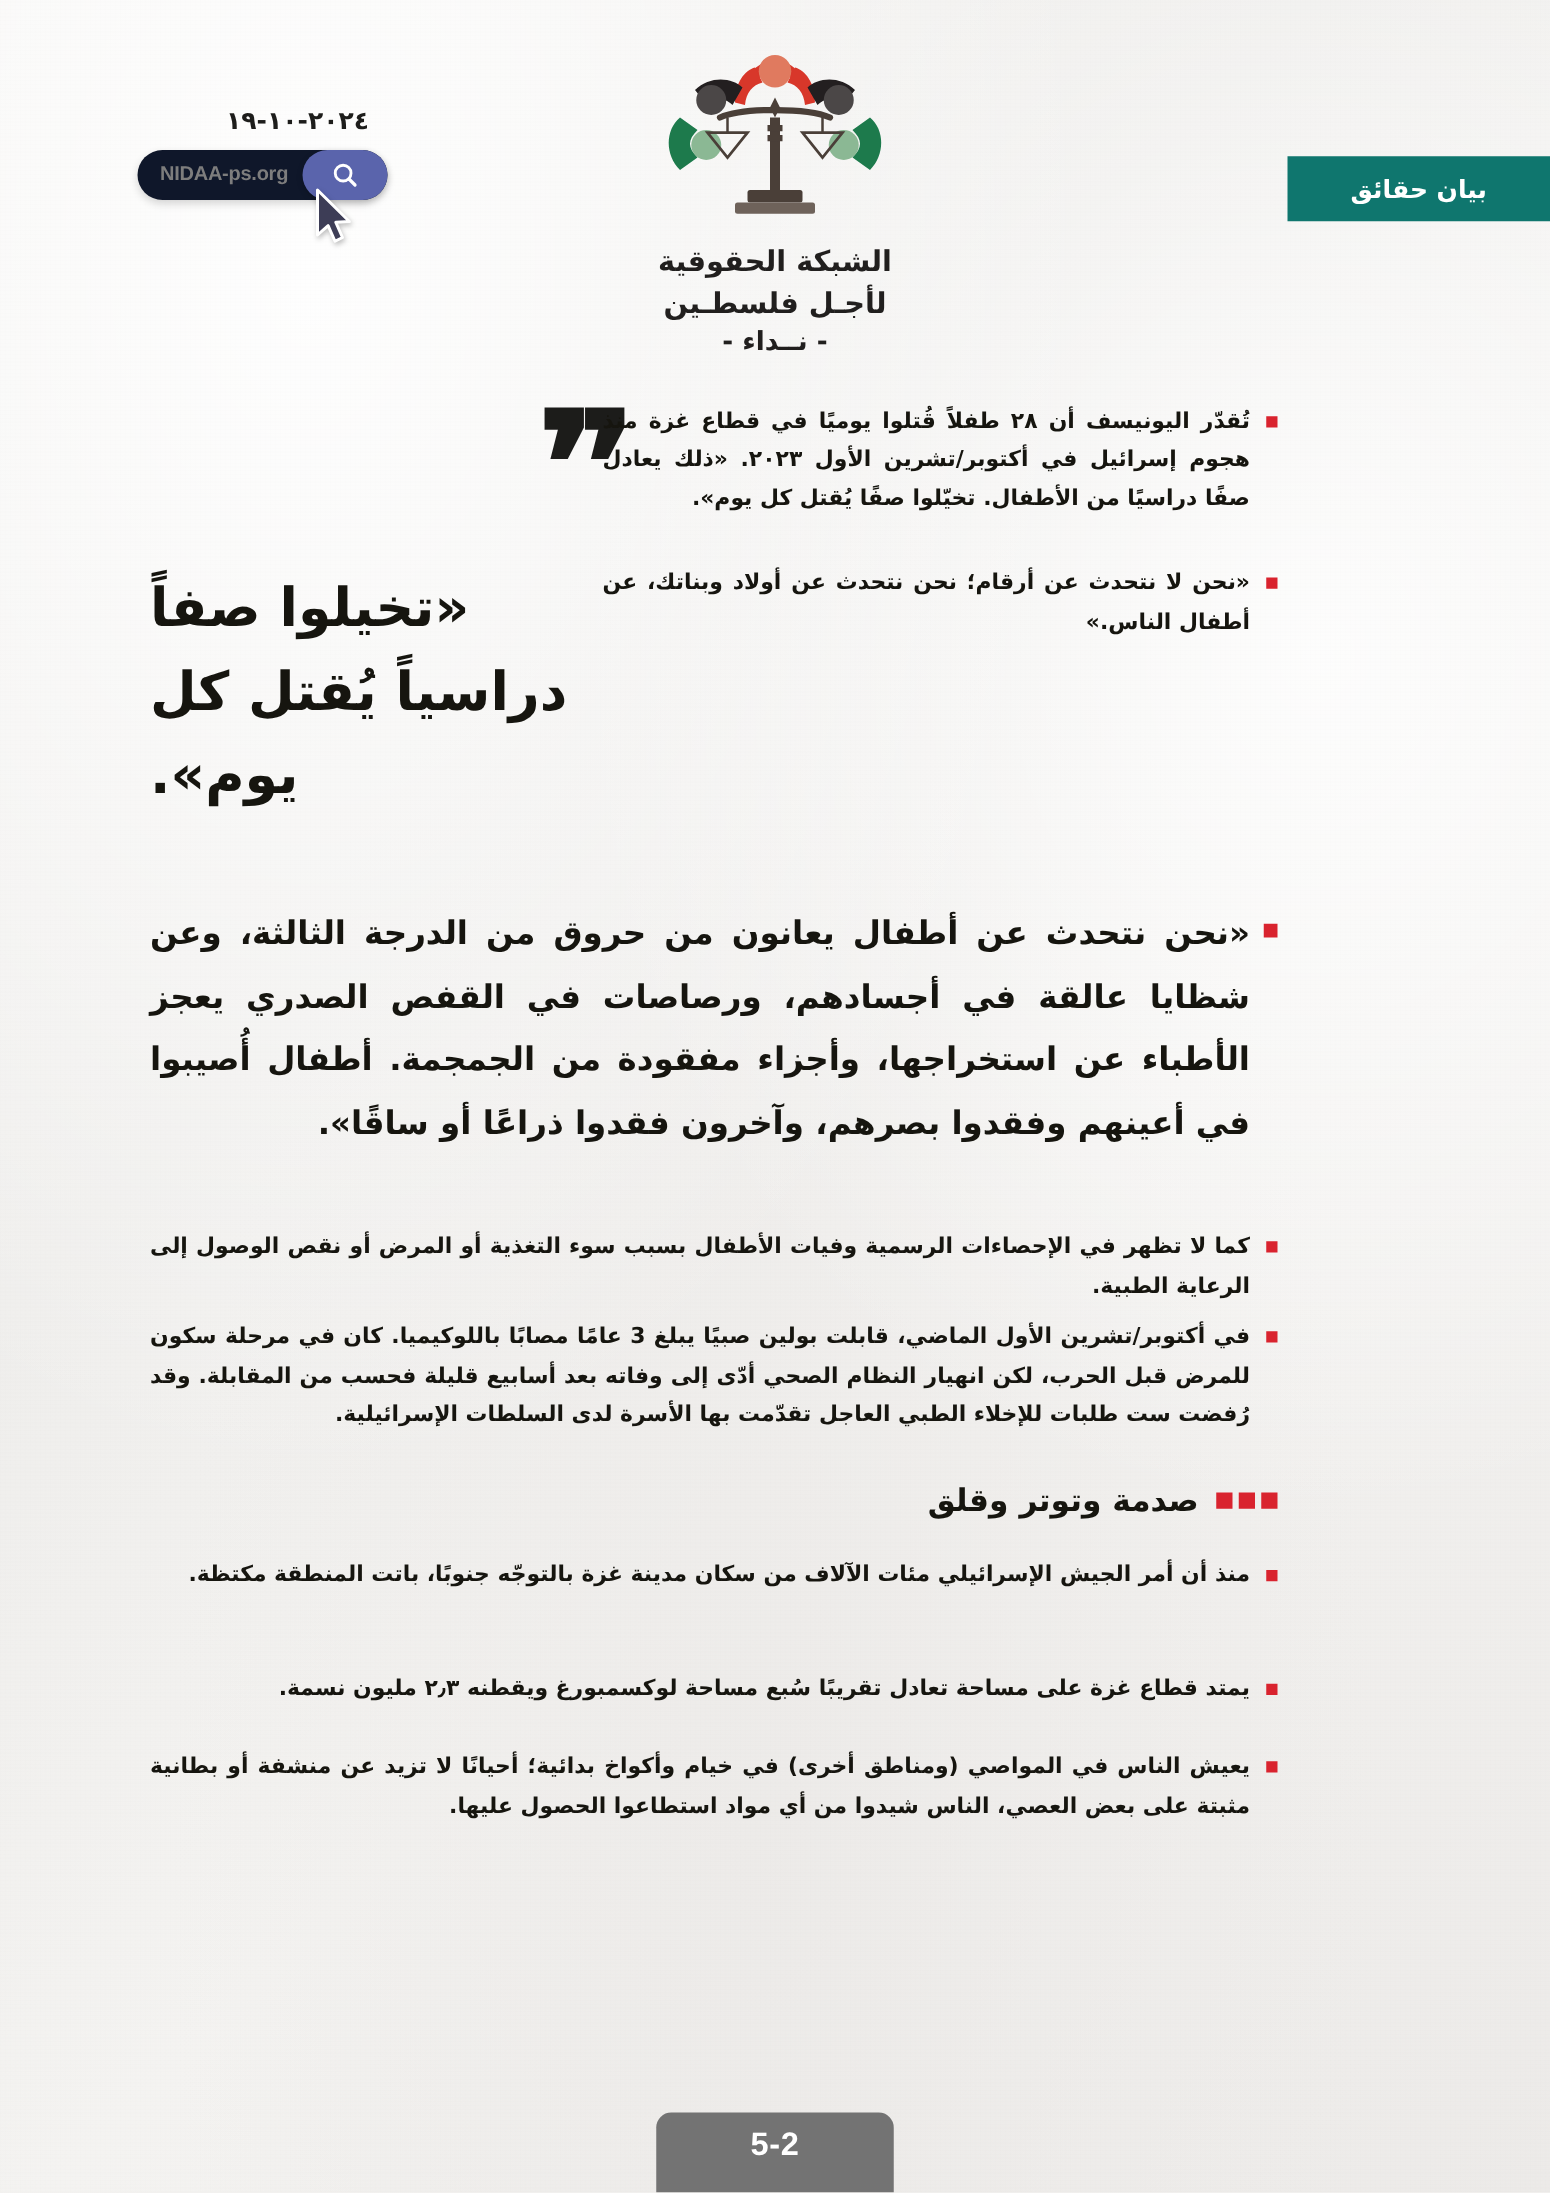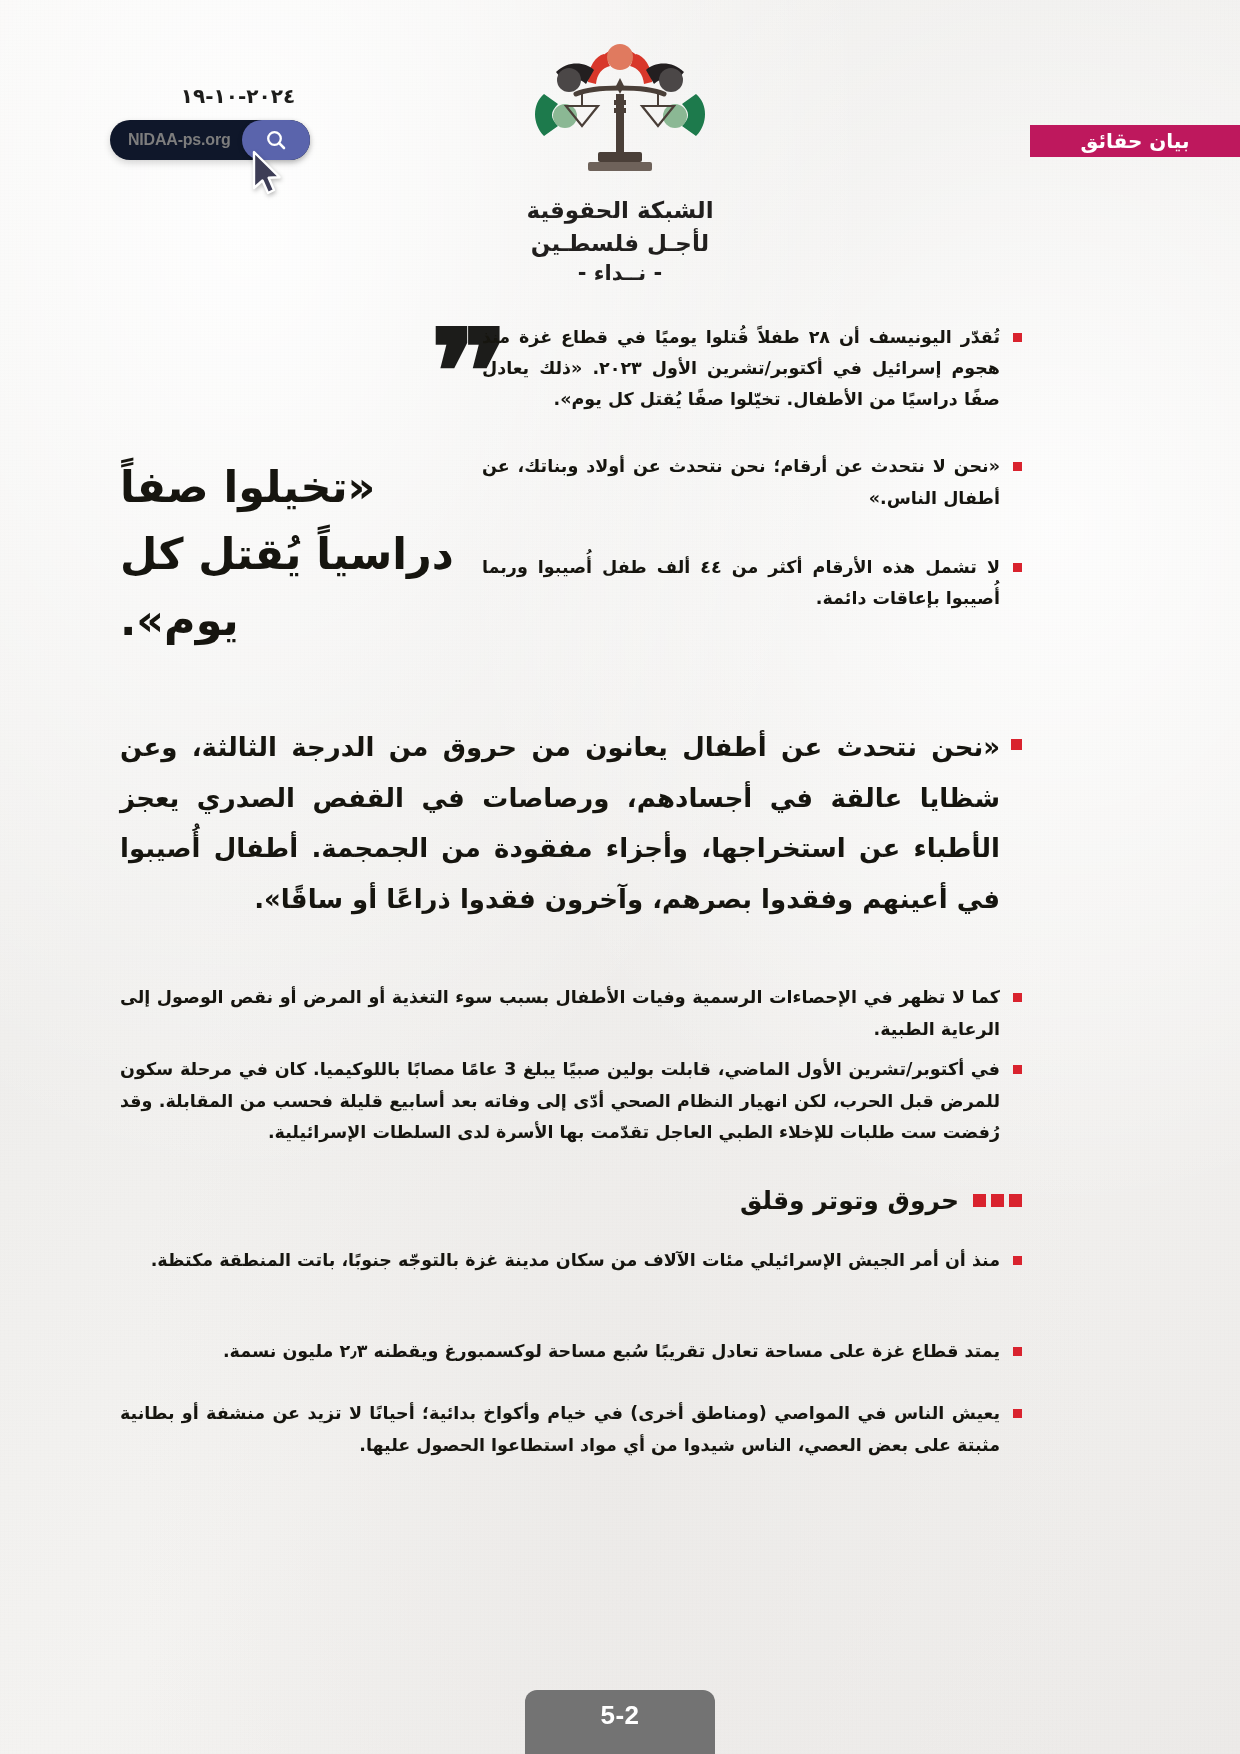"بيان حقائق" .fact-badge { background: #be185d -> #0f766e; height: 32px -> 52px }
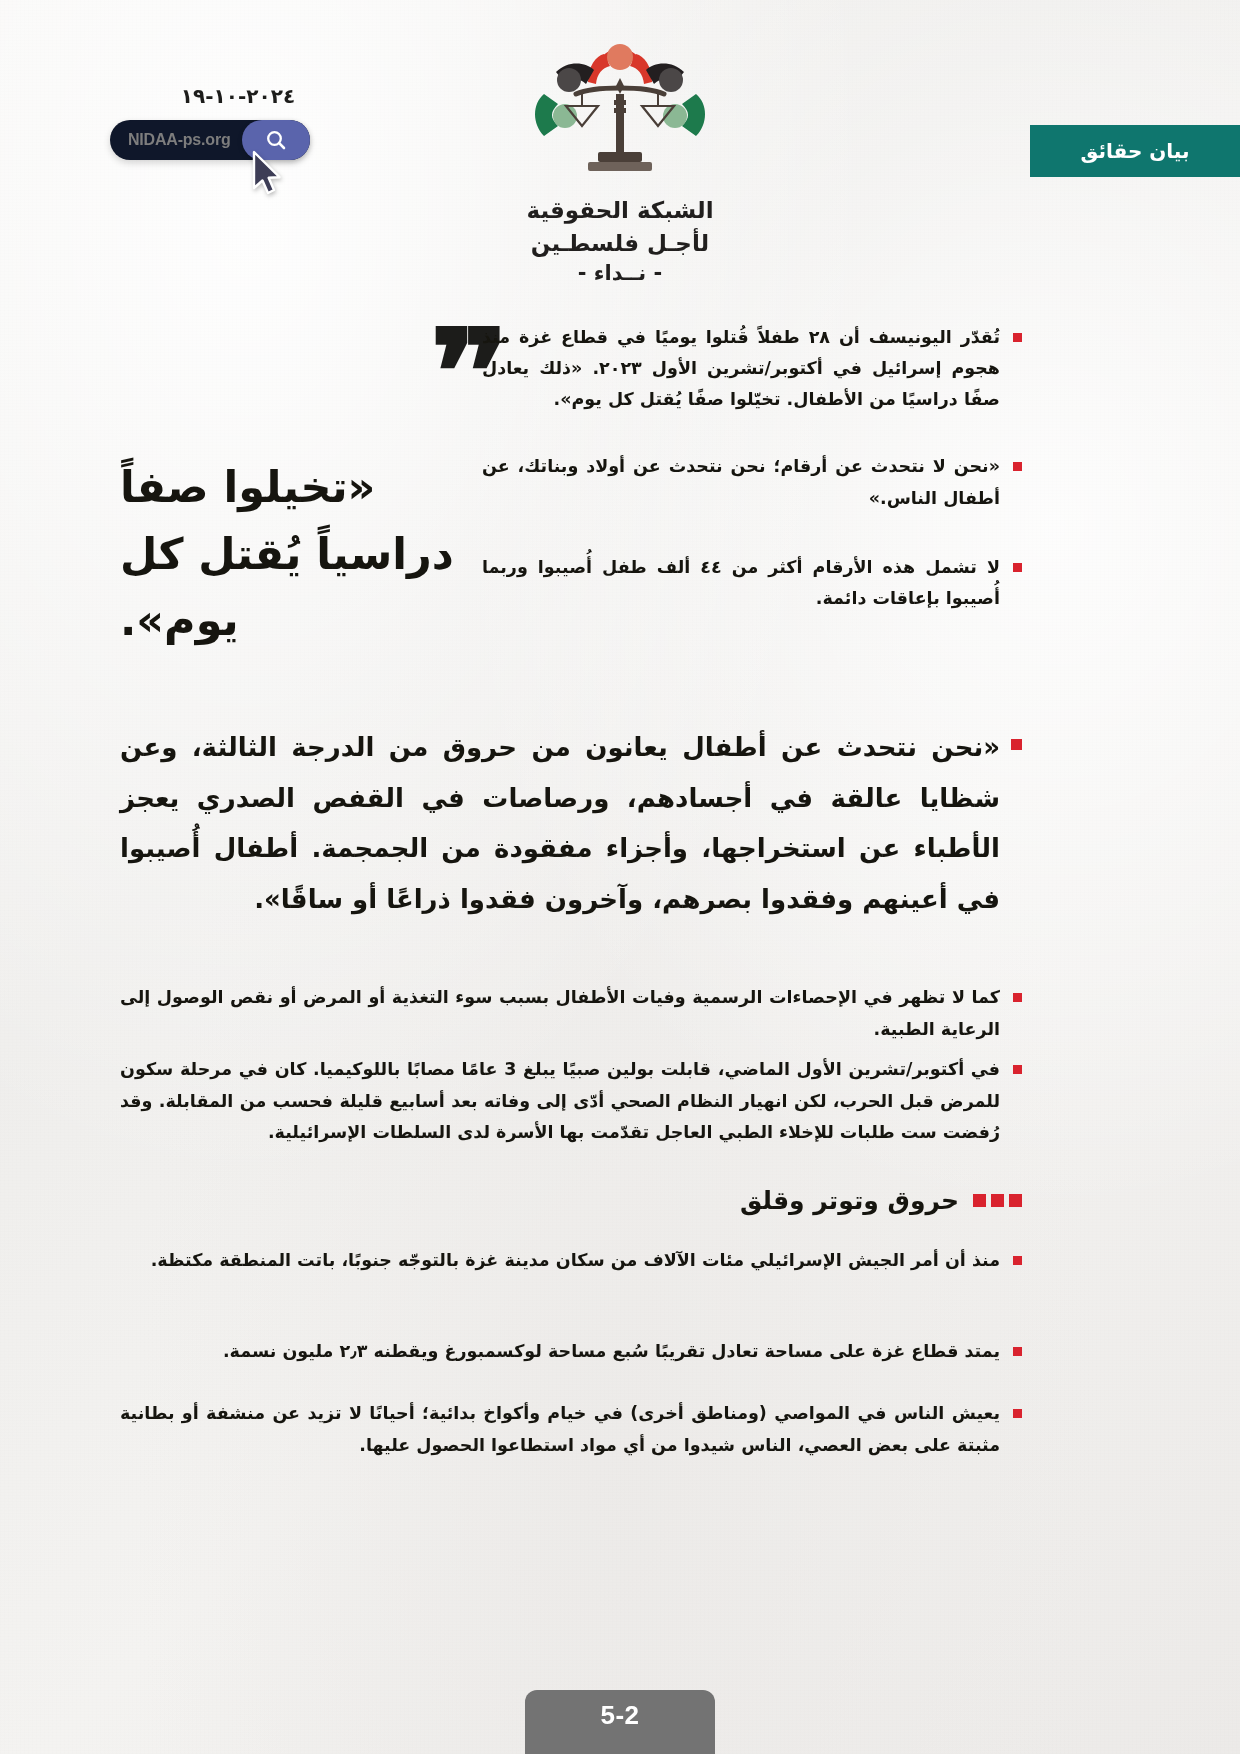"لا تشمل هذه الأرقام أكثر" div.bullet { html: <div>لا تشمل هذه الأرقام أكثر من ٤٤ ألف طفل أُصيبوا وربما أُصيبوا بإعاقات دائمة.</div> -> none }
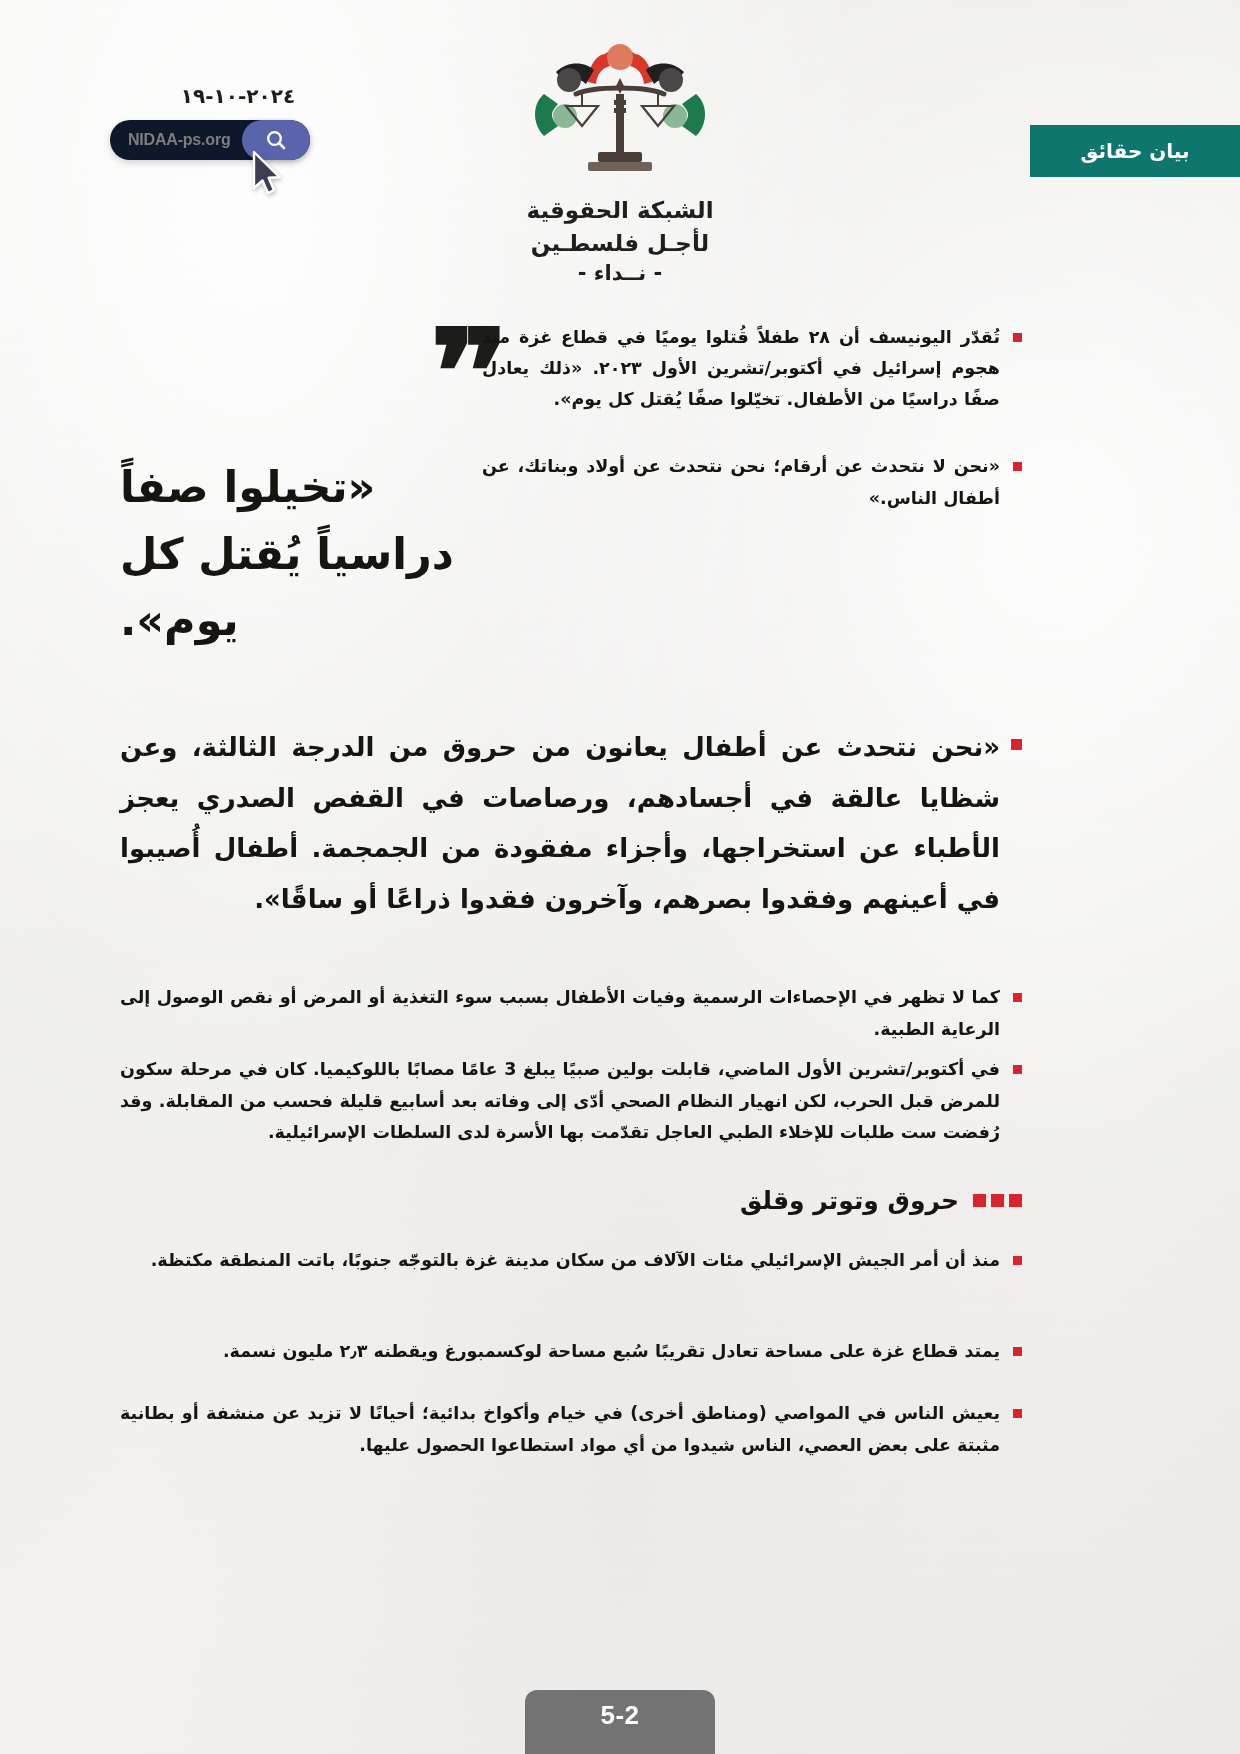"حروق وتوتر وقلق" span.title { text: حروق -> صدمة }
